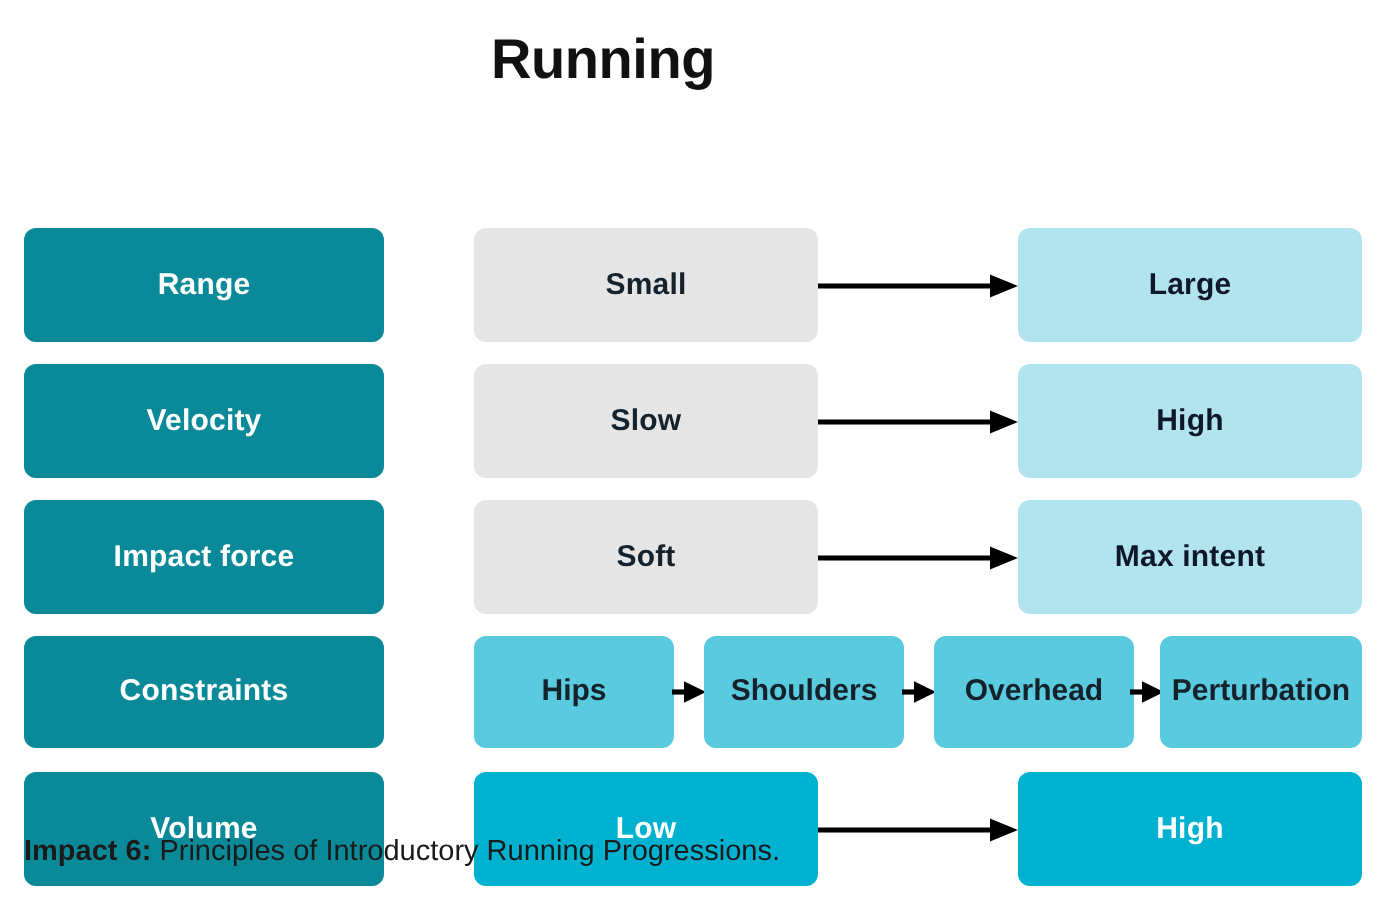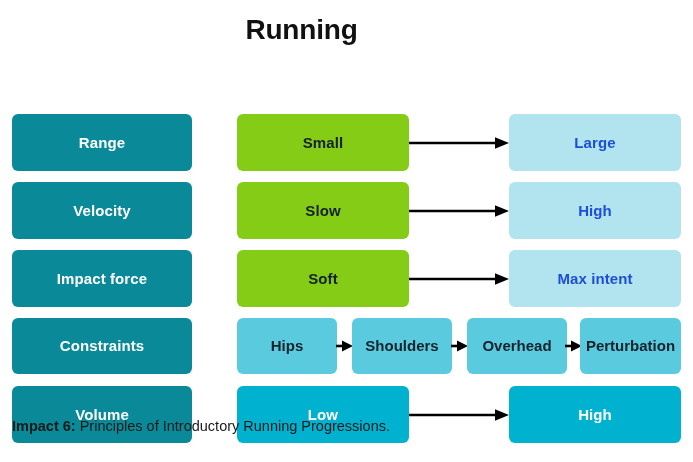"Small" .box.start-box { background: #84cc16 -> #e5e5e5 }
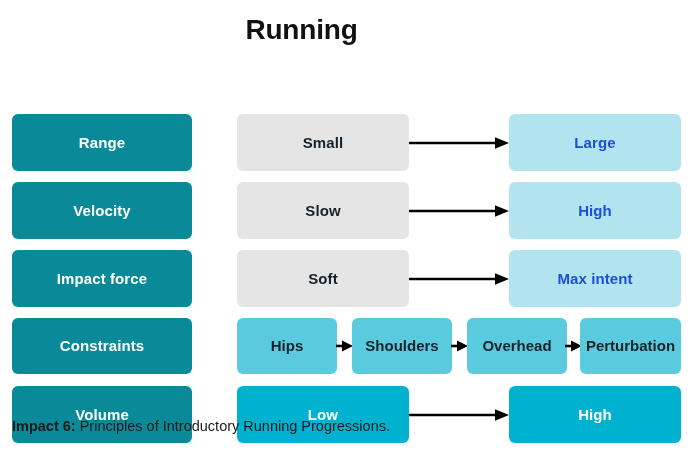"Large" .box.end-box { color: #1d4ed8 -> #0f172a }
